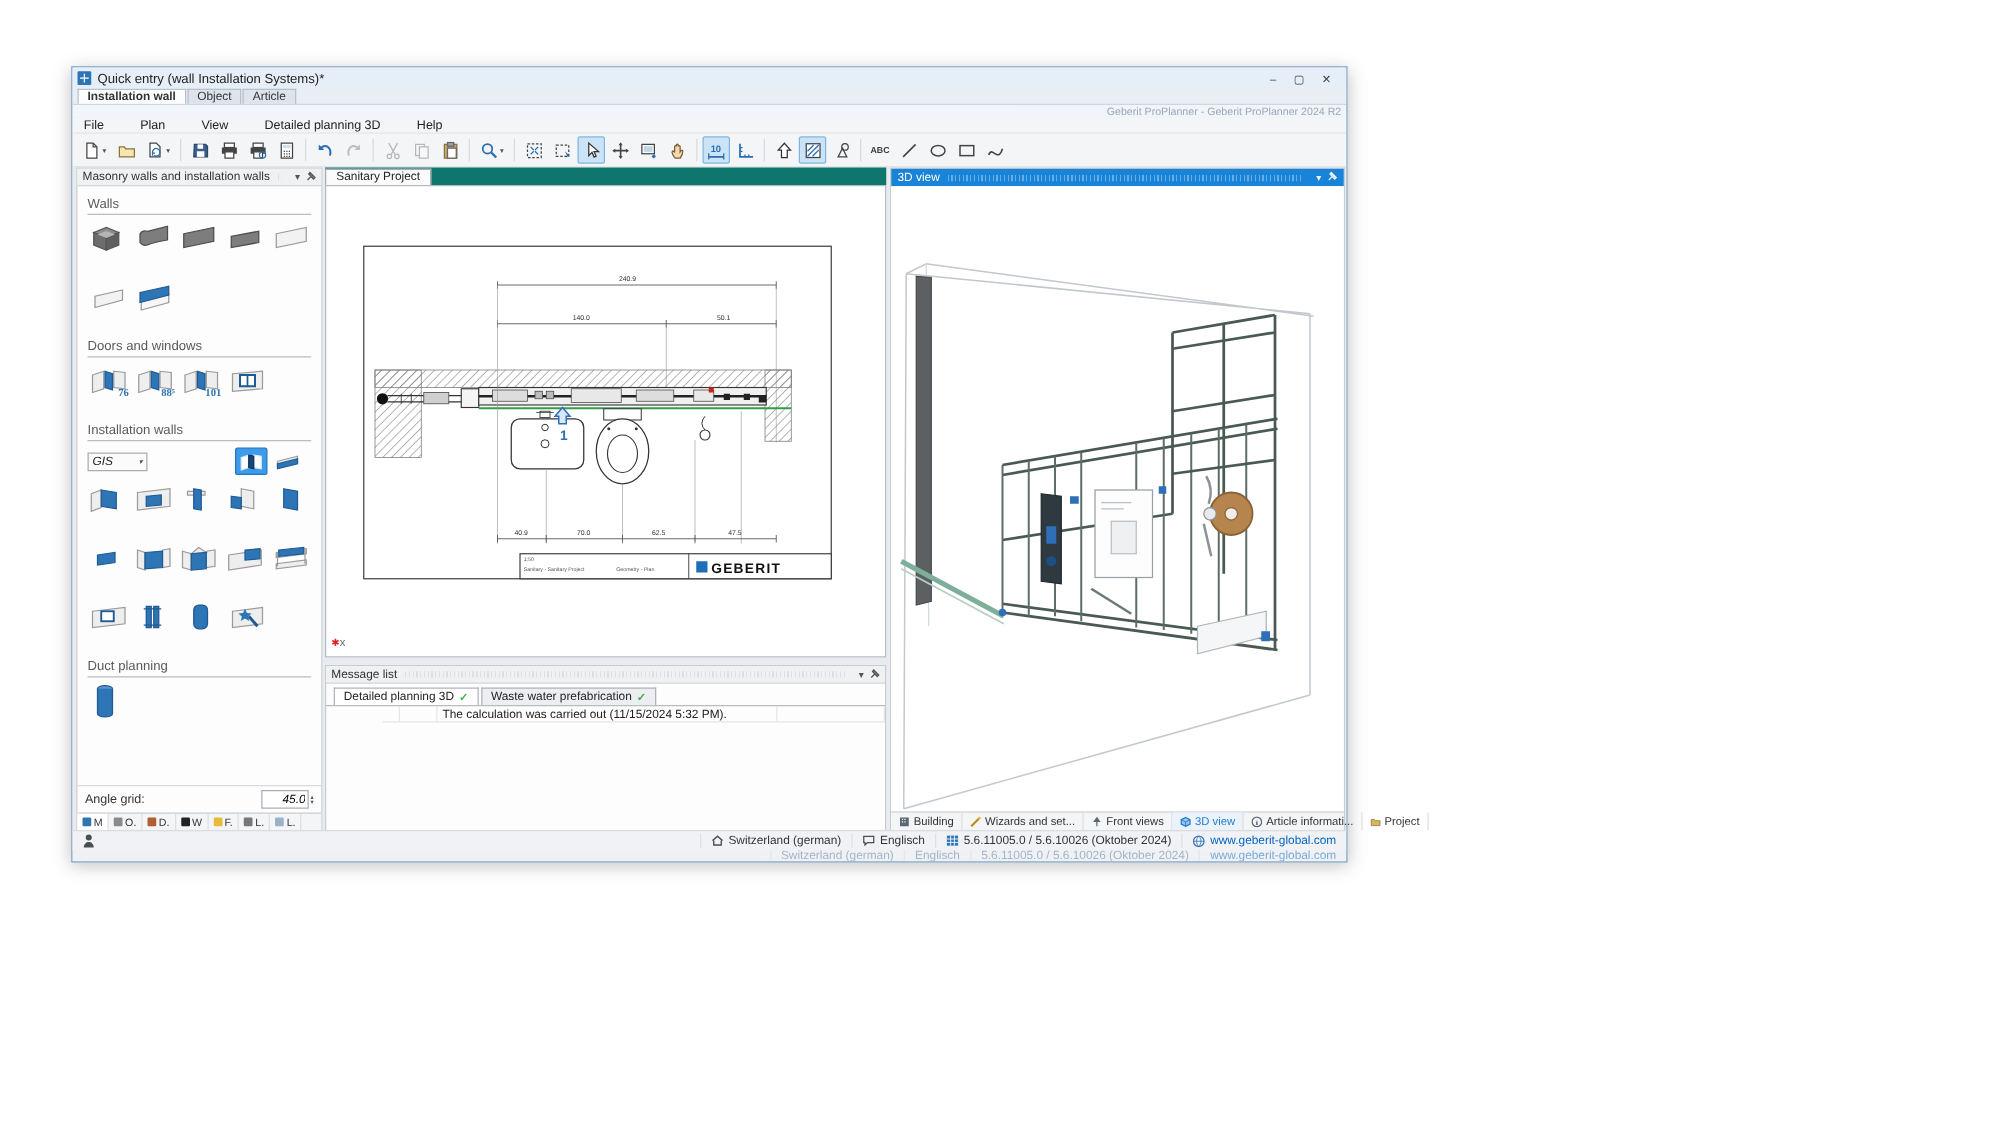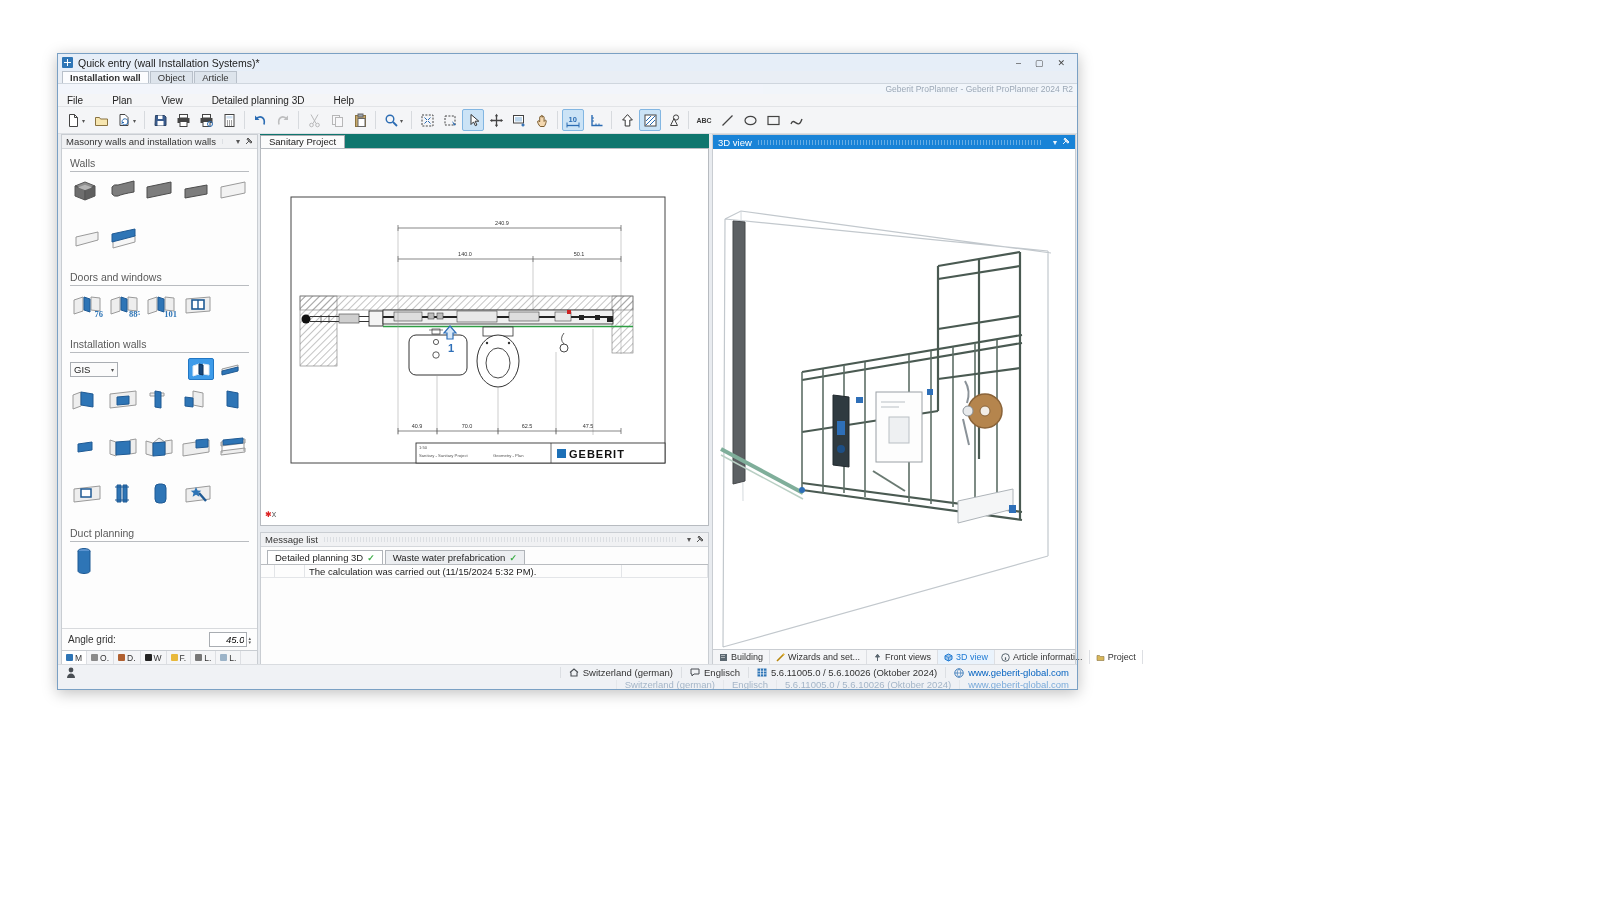"GIS" .gis-select { font-style: none -> italic }
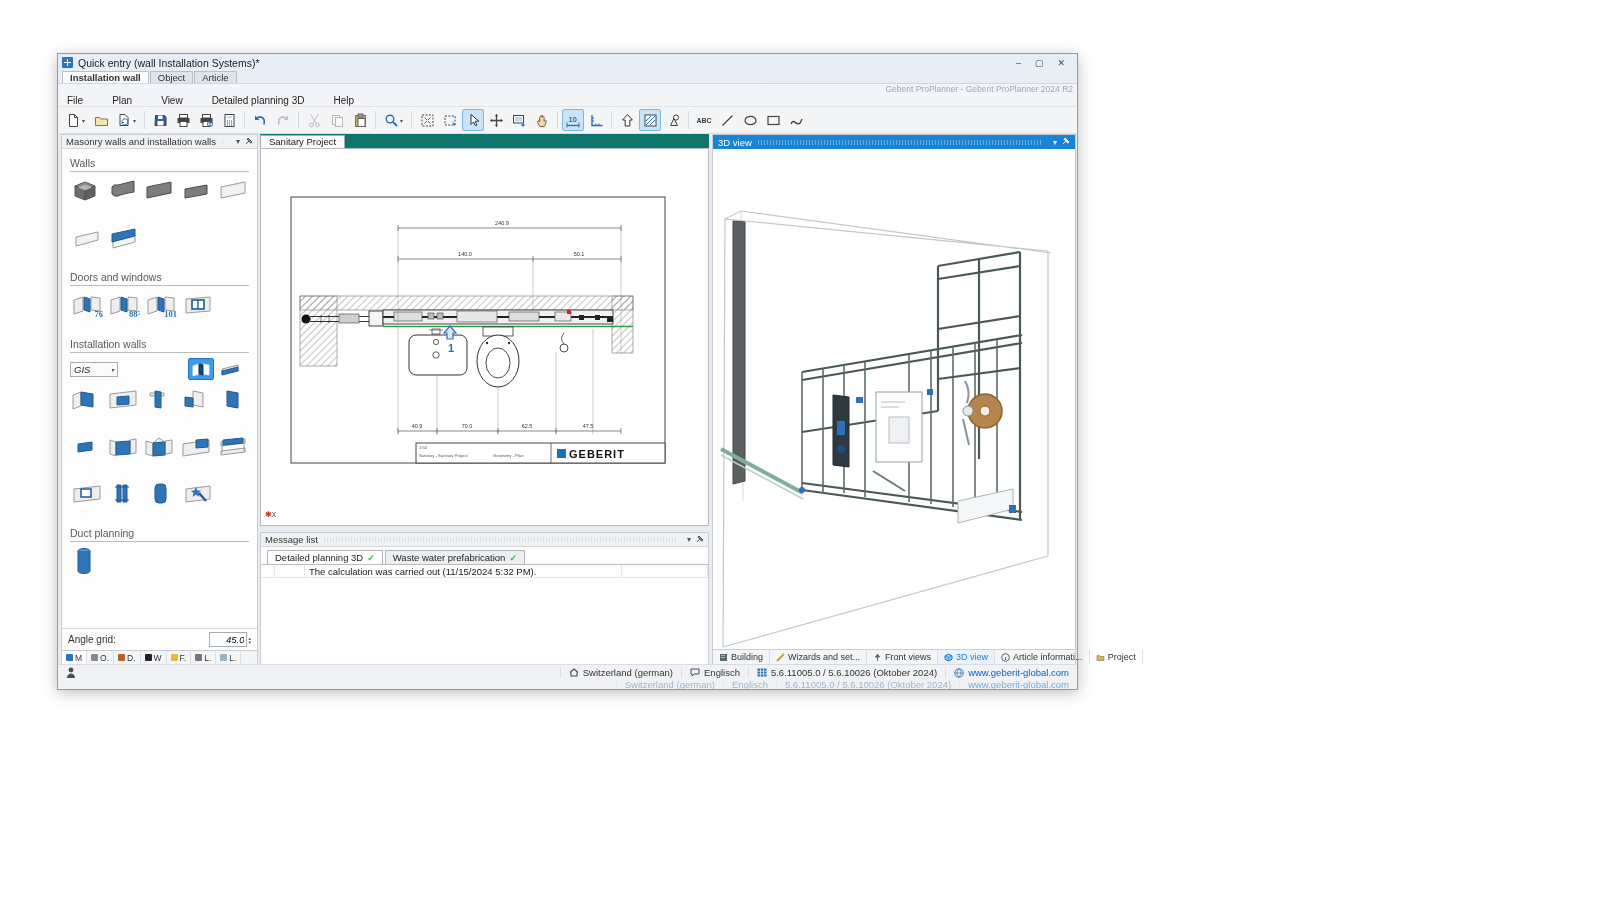"The calculation was carried out" .msg-row { margin-left: none -> 45px }
